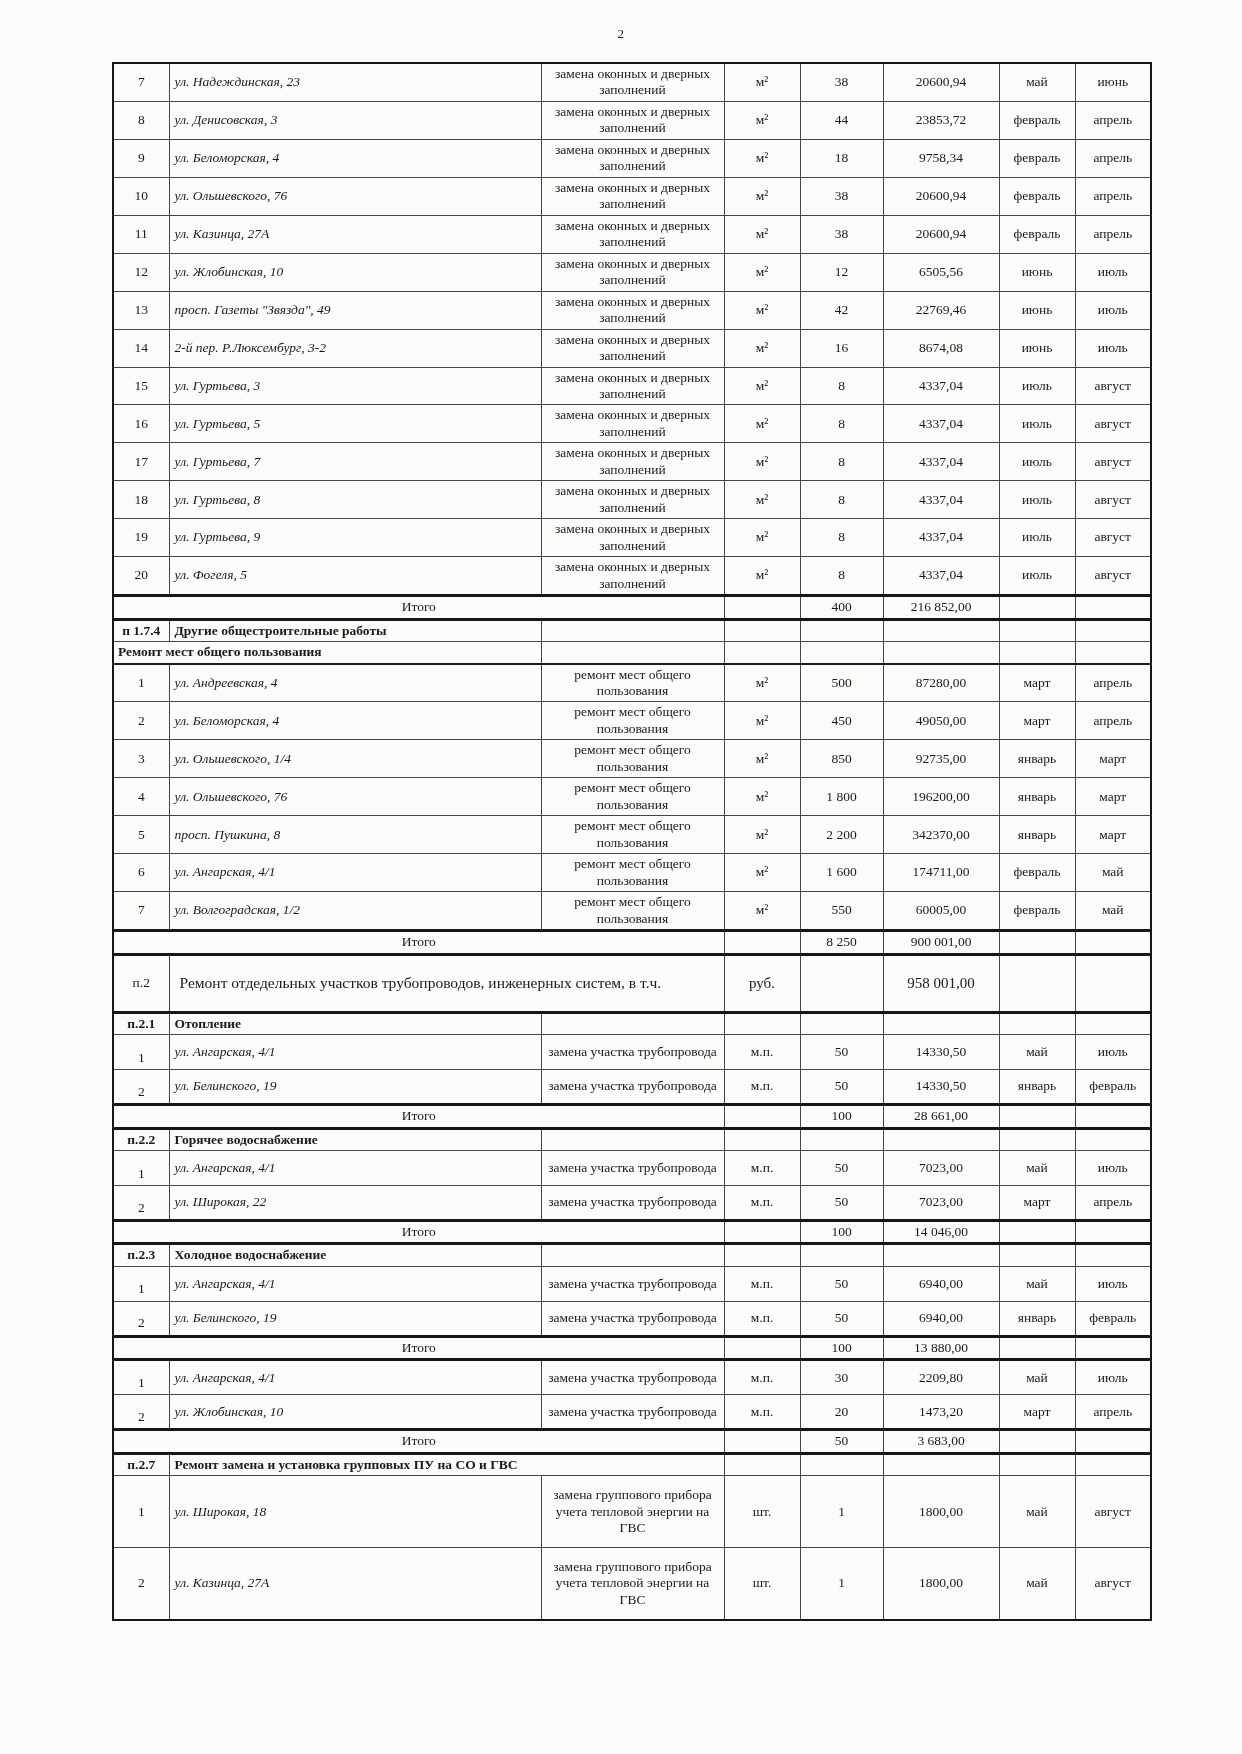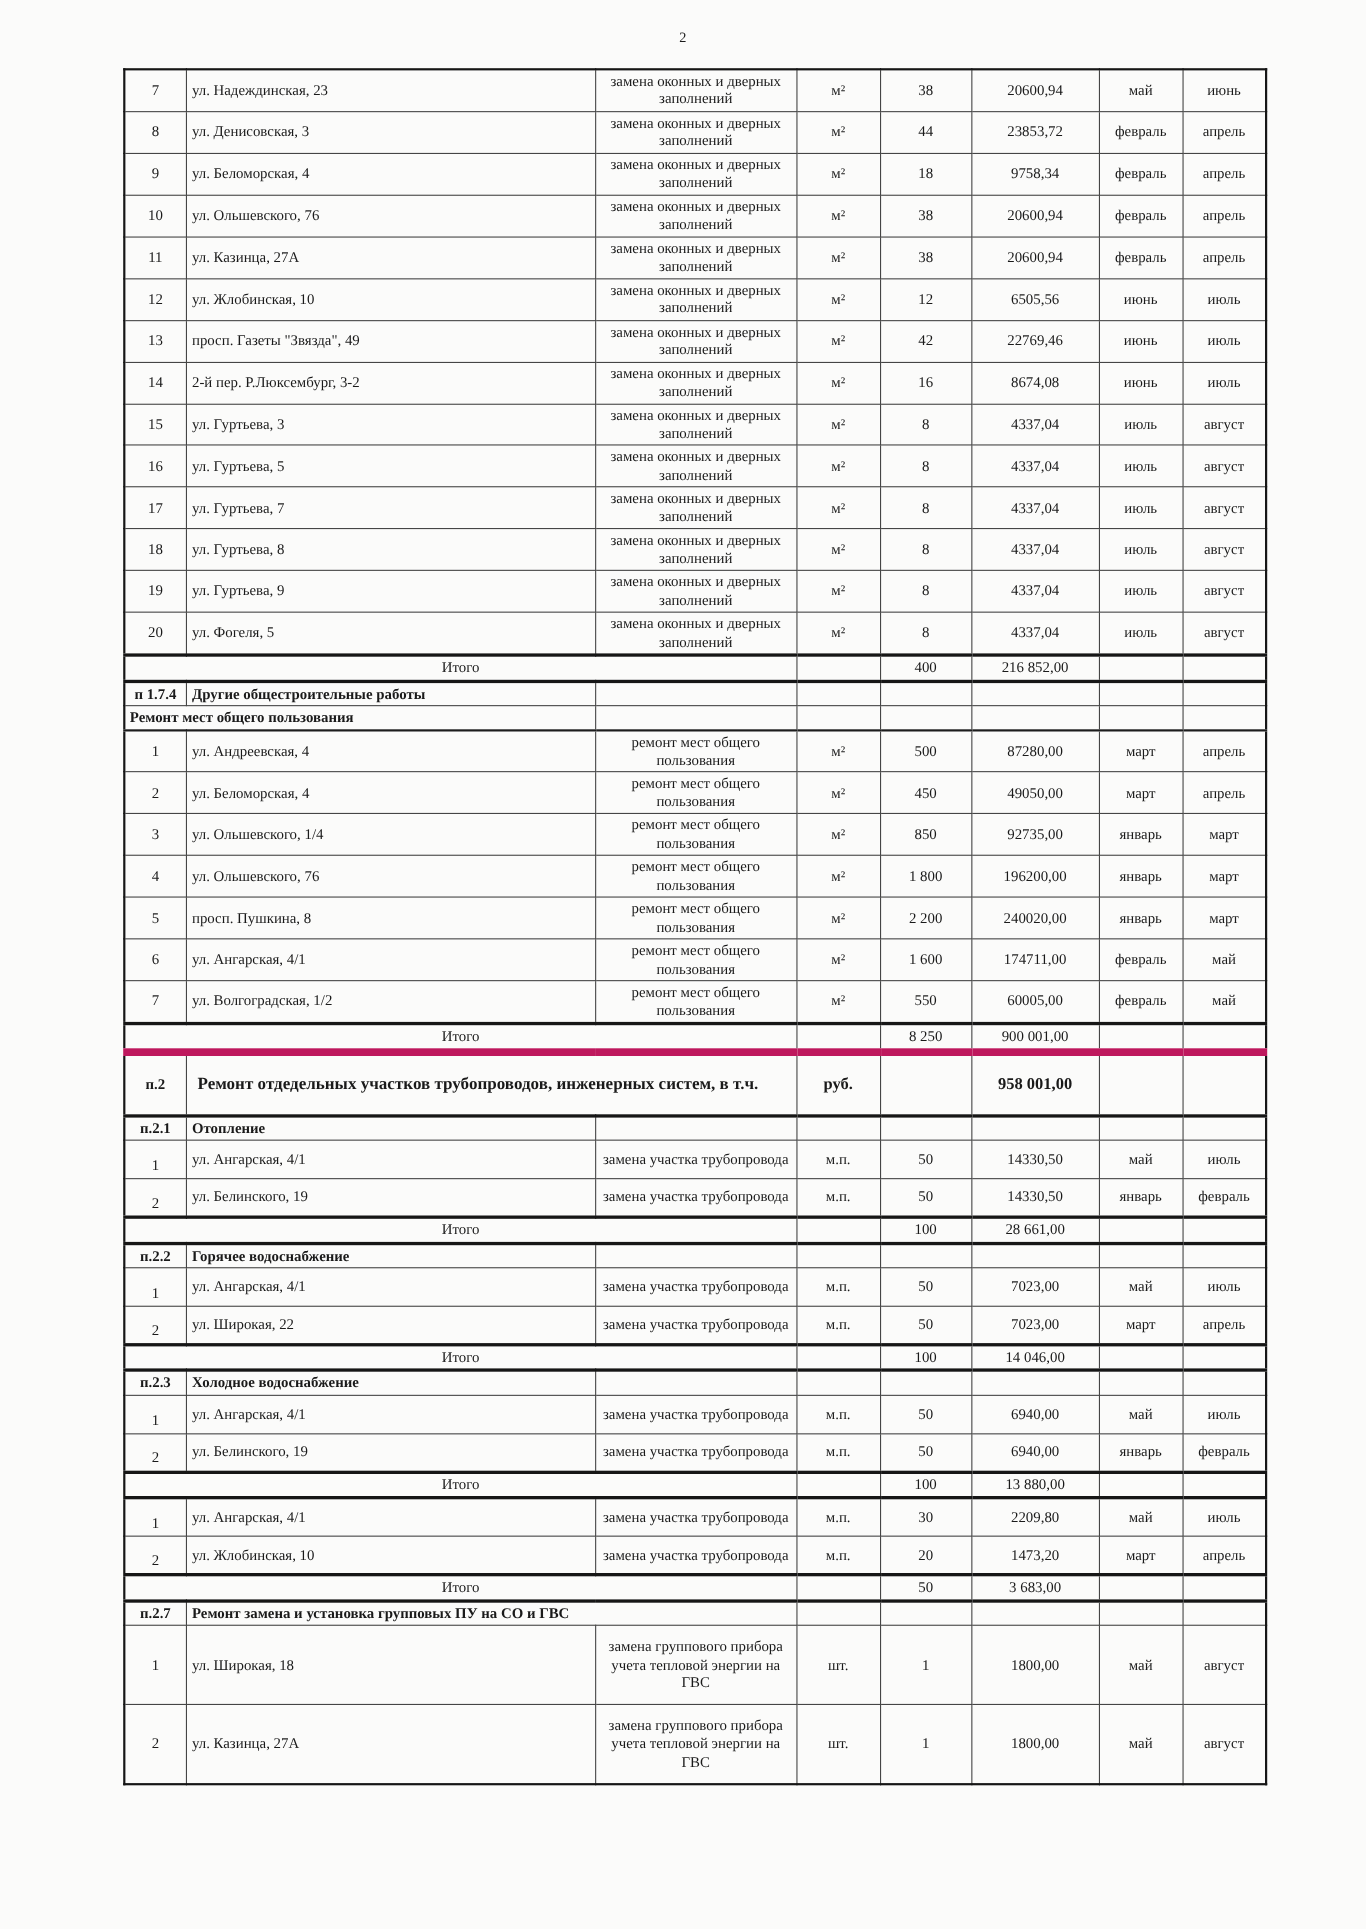"ул. Надеждинская, 23" td.addr { font-style: none -> italic }
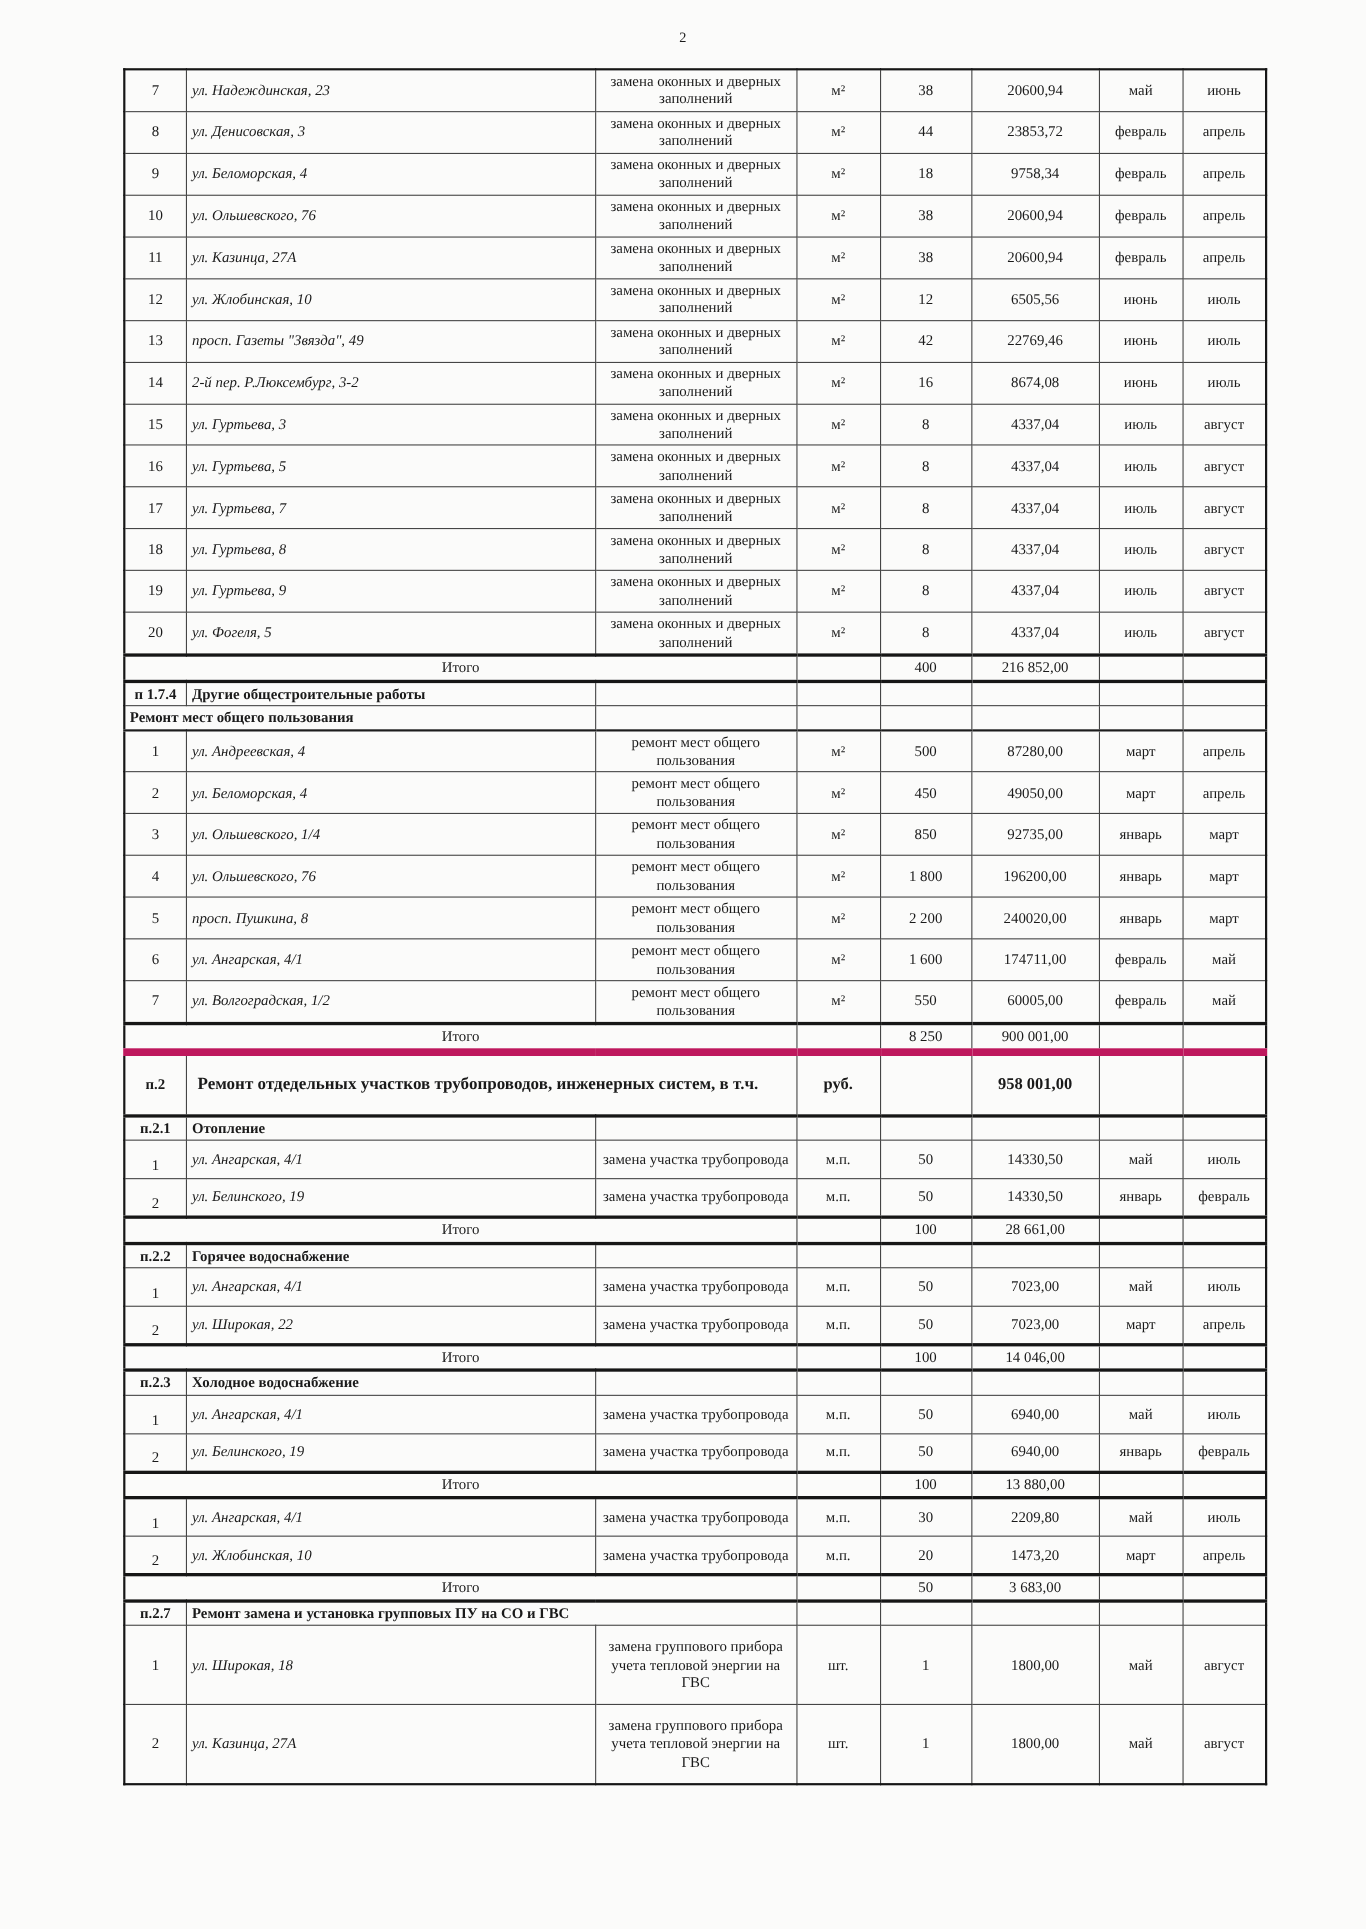"240020,00" td.cost { text: 240020,00 -> 342370,00 }
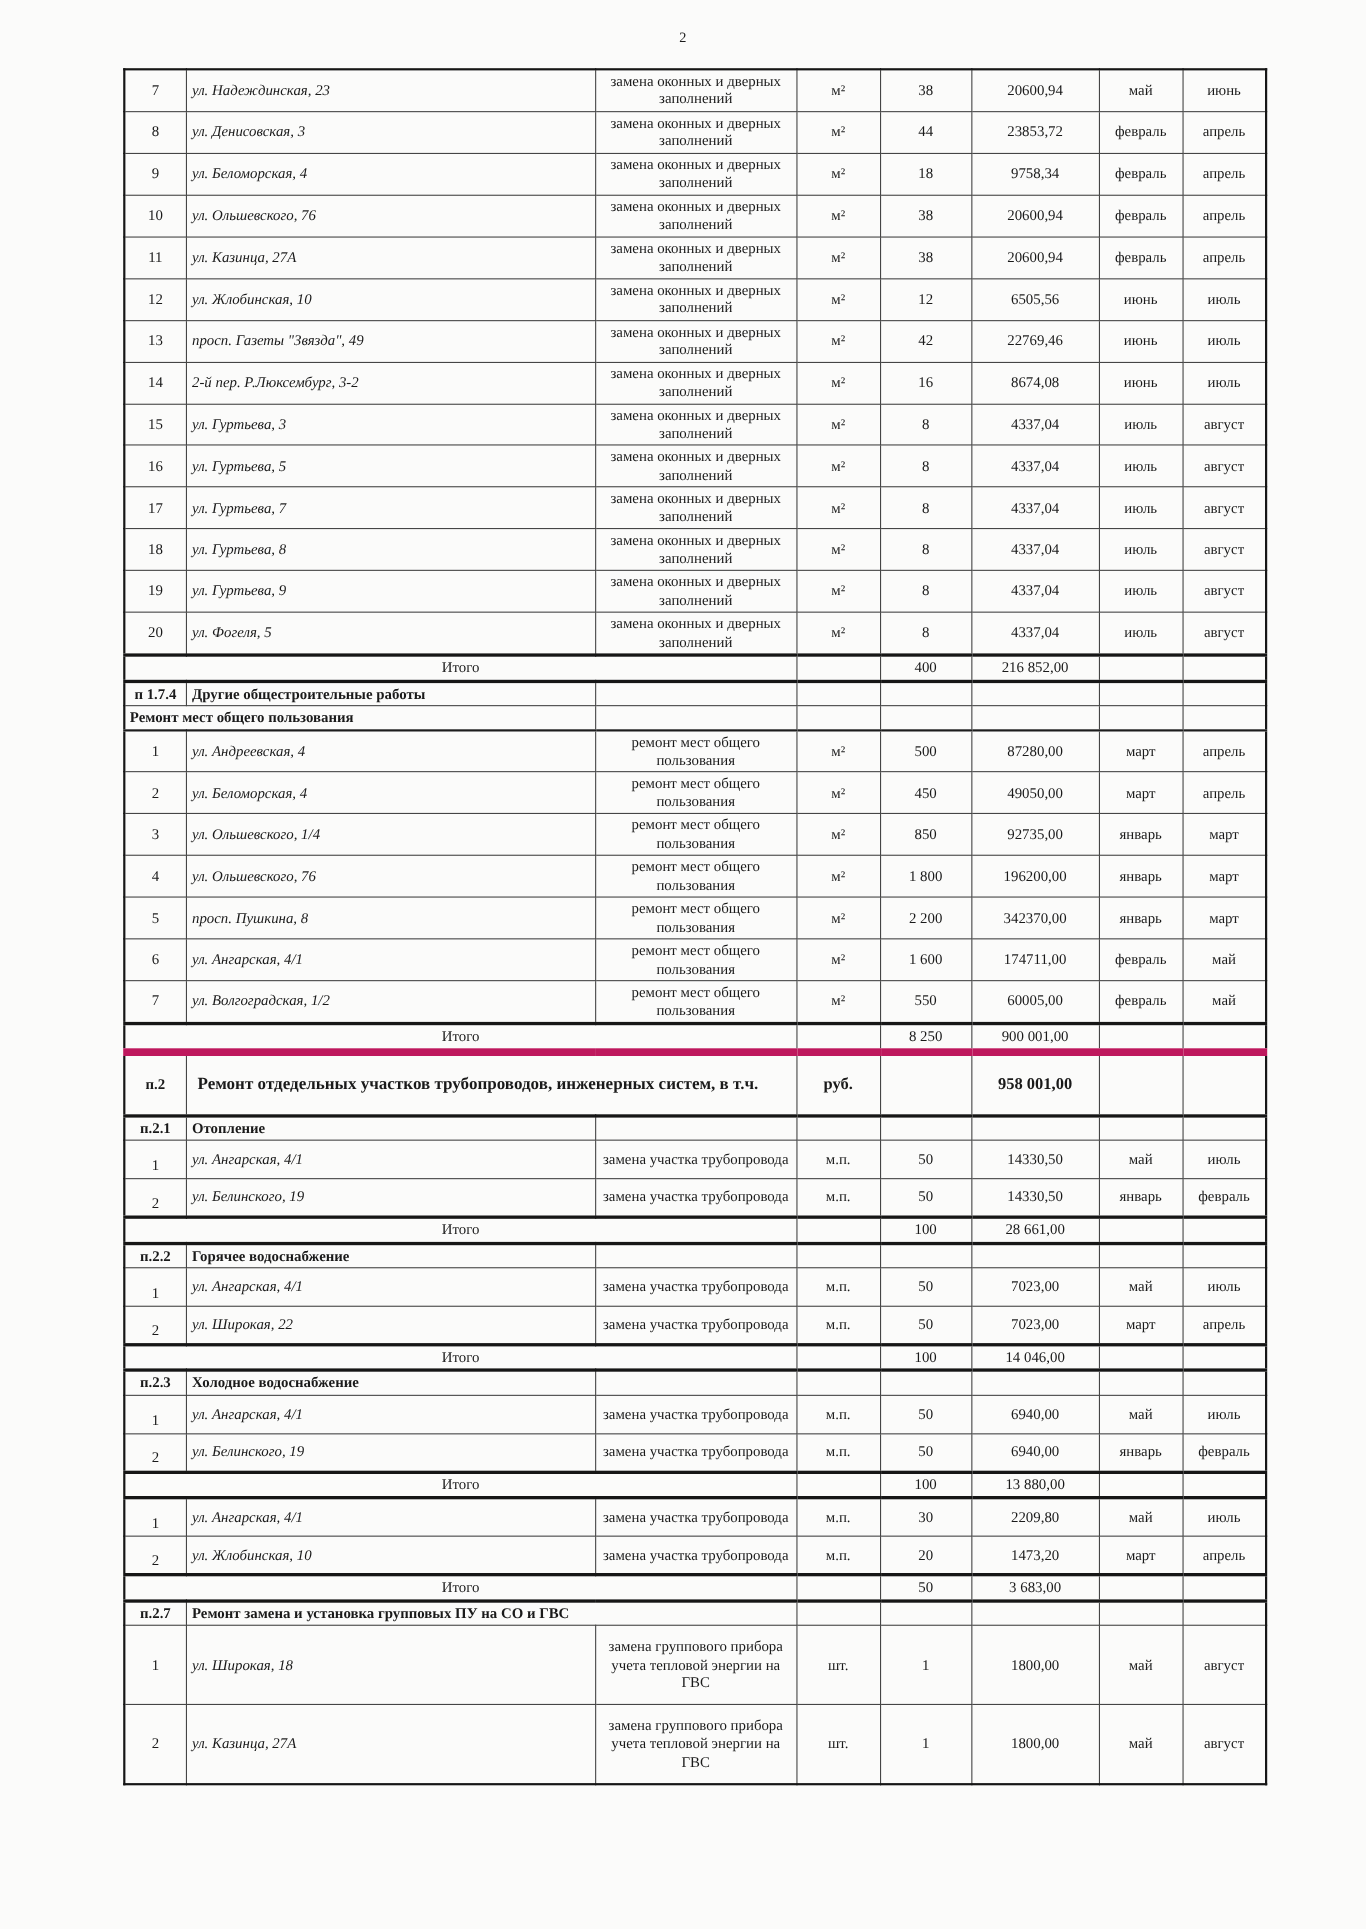"п.2" tr.r-main td { border-top: 7px solid #be185d -> 2px solid #be185d; font-weight: bold -> normal }
